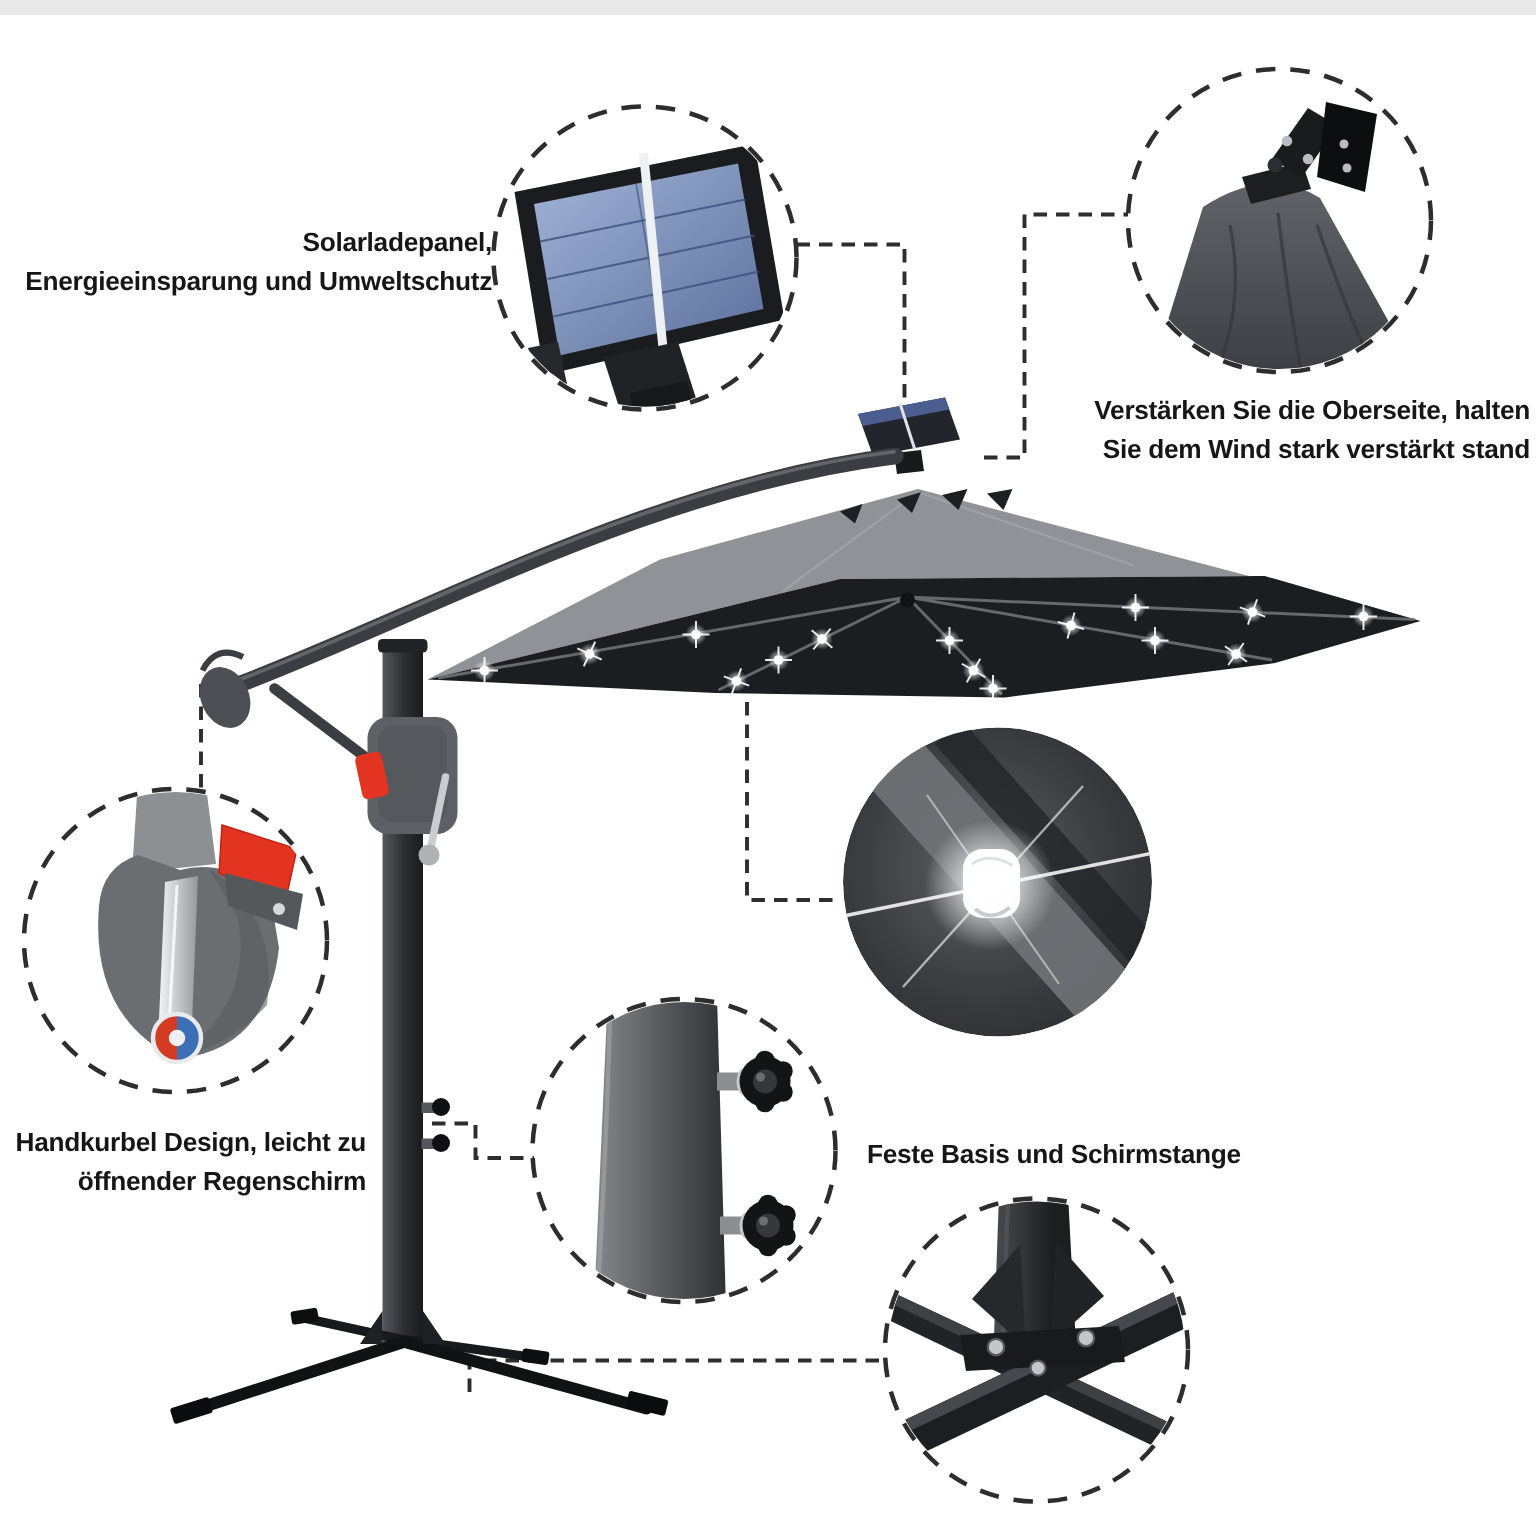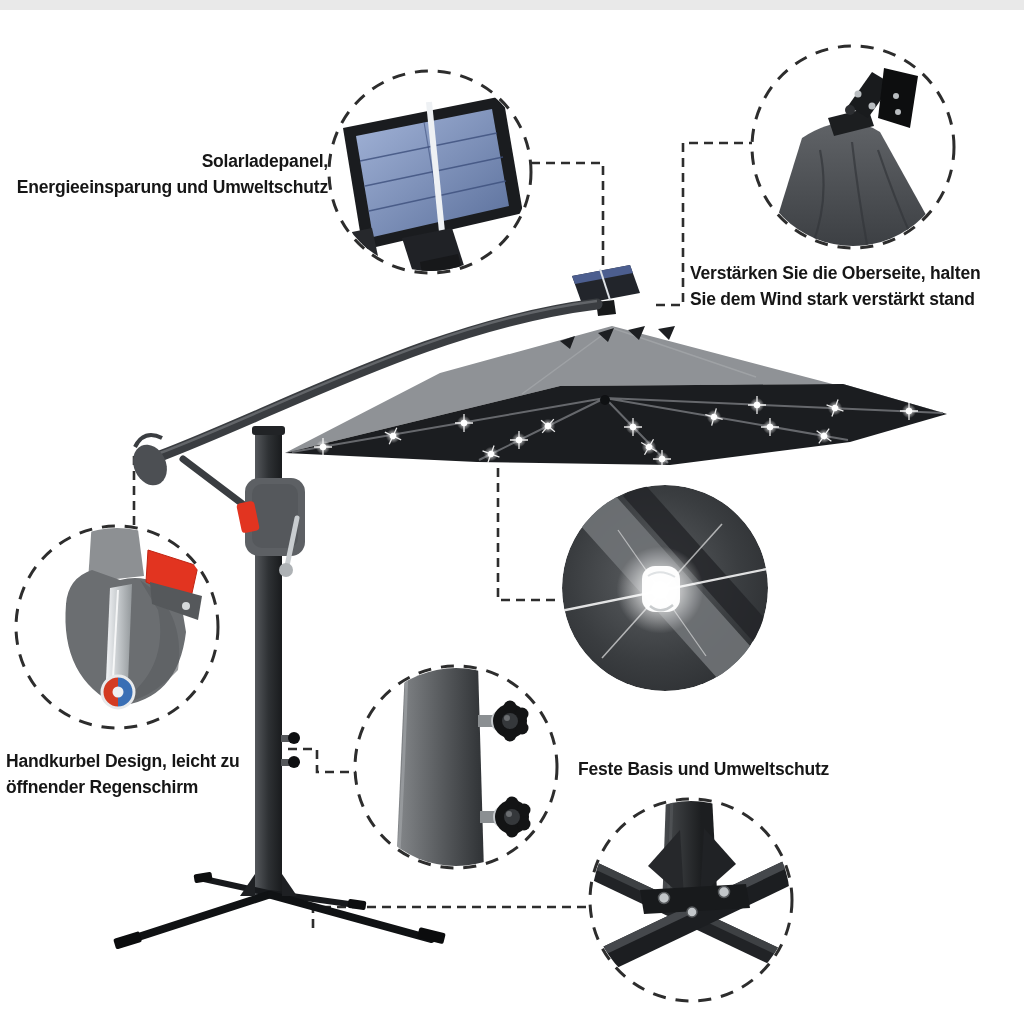"Verstärken Sie die Oberseite, halten" .label.align-center { text-align: left -> right }
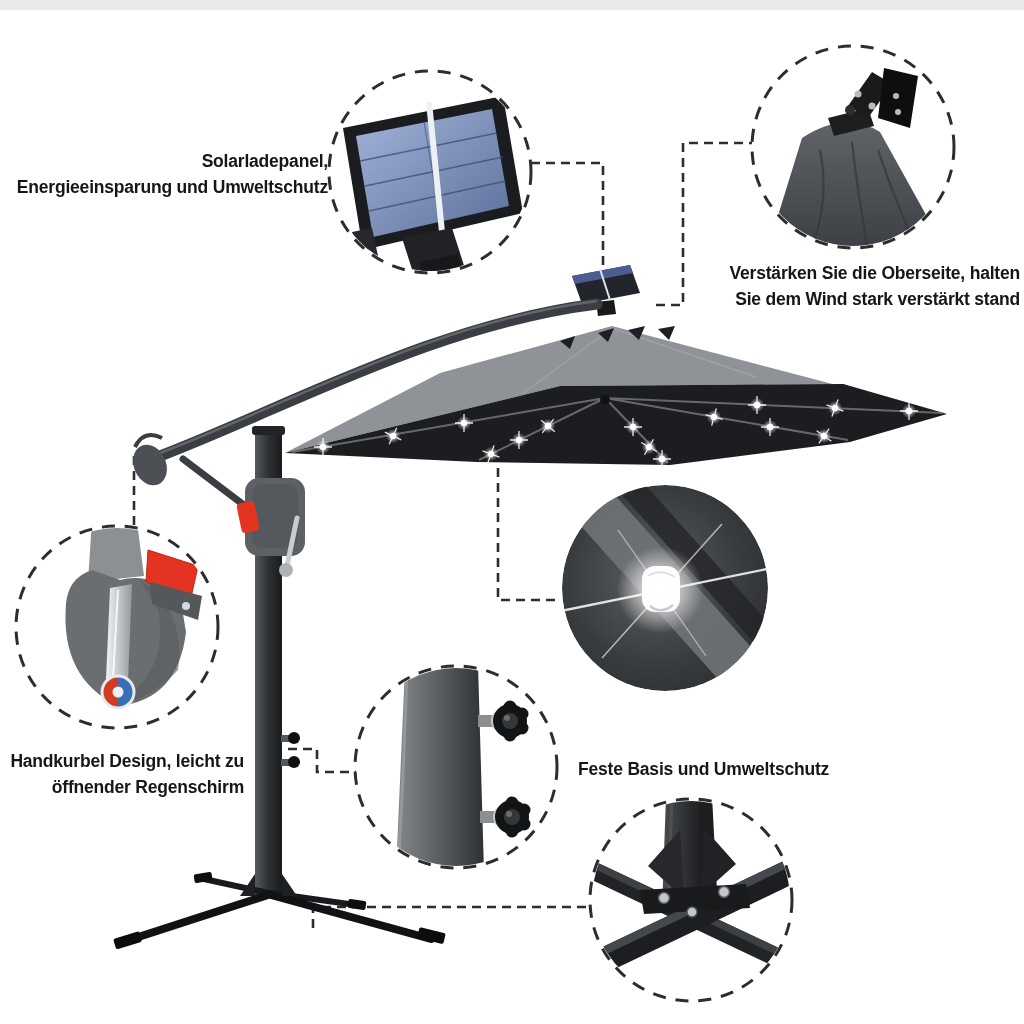"Feste Basis und Umweltschutz" span.line { text: Umweltschutz -> Schirmstange }
